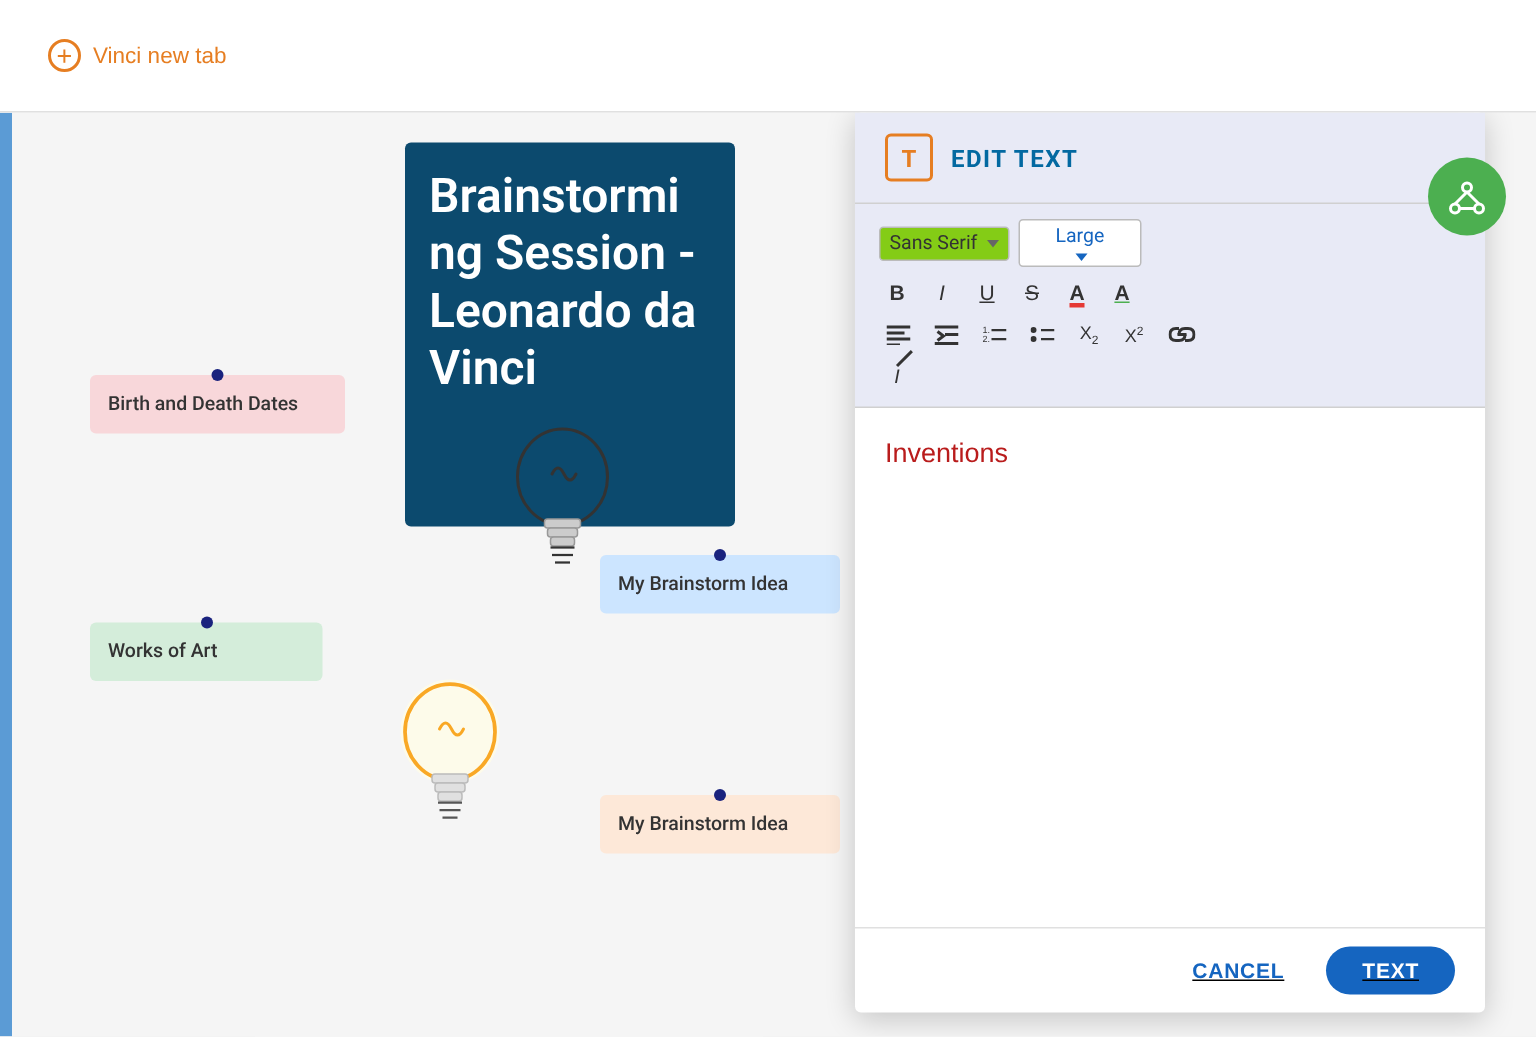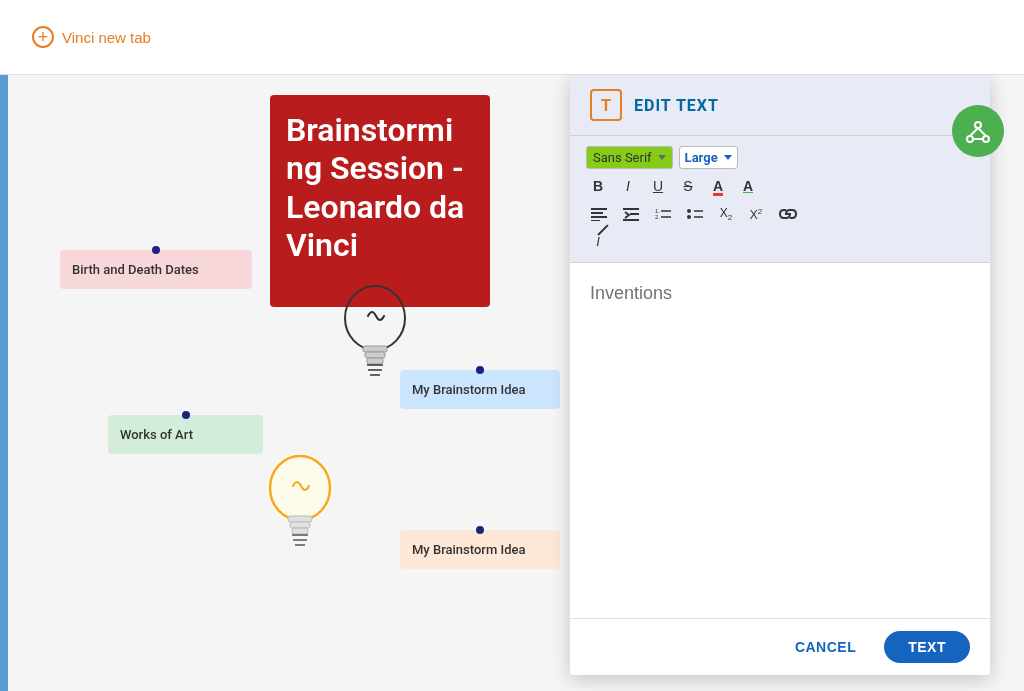"Brainstormi ng Session - Leonardo" .card-blue-large { background: #b91c1c -> #0c4a6e; height: 212px -> 256px }
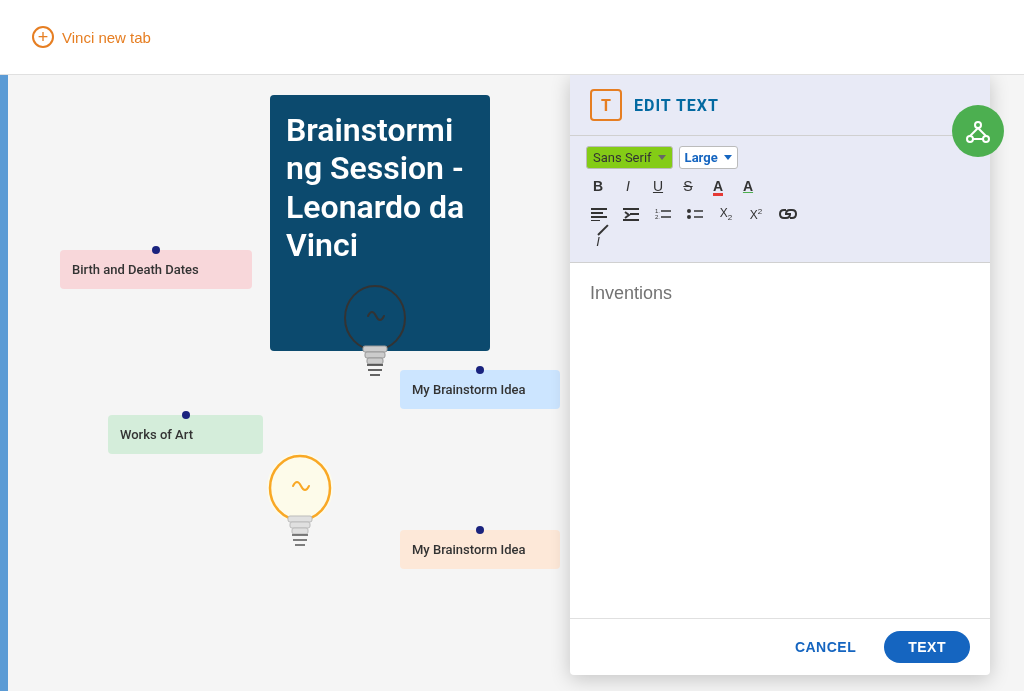"Large" .size-select { flex-direction: none -> column; font-weight: 700 -> 400; padding: 3px 5px -> 3px 24px }
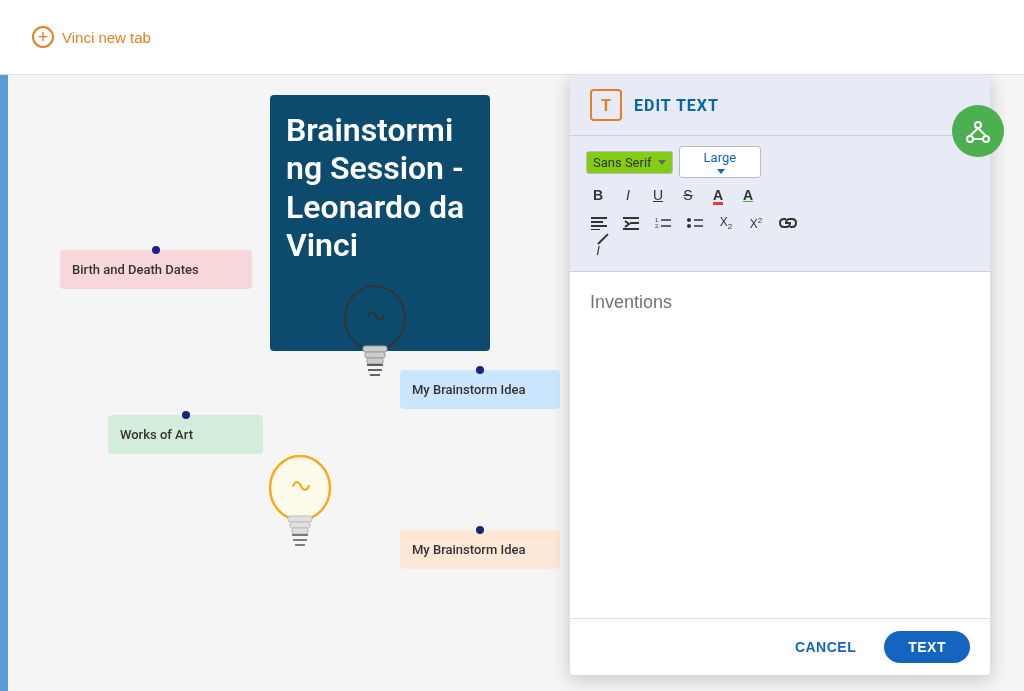"Birth and Death Dates" div.card { width: 192px -> 170px }
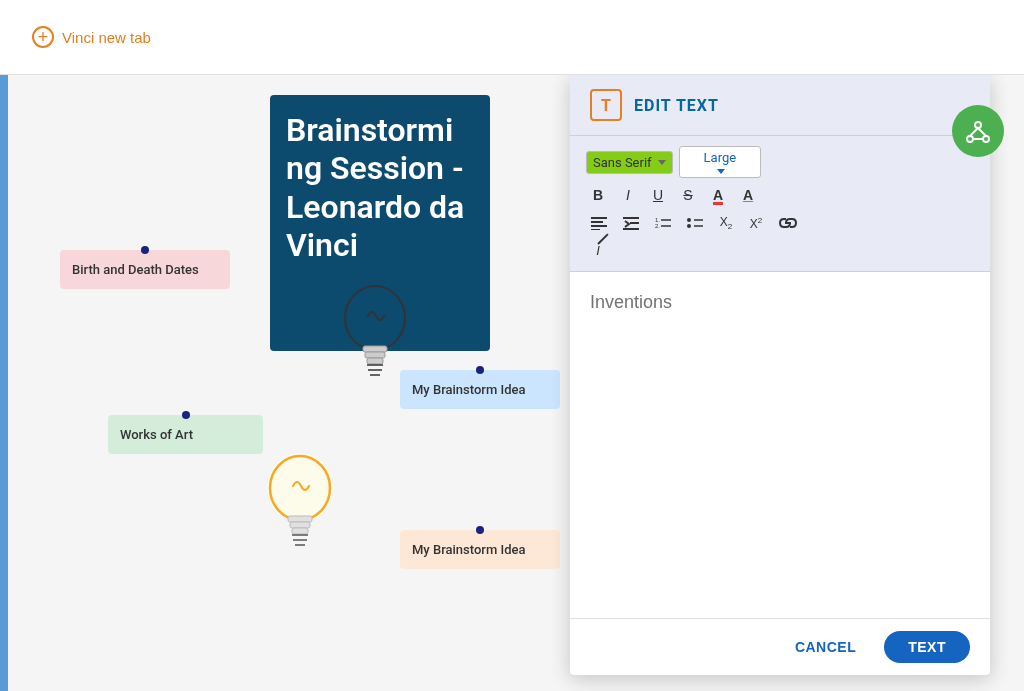"Inventions" .edit-textarea { color: #737373 -> #b91c1c }
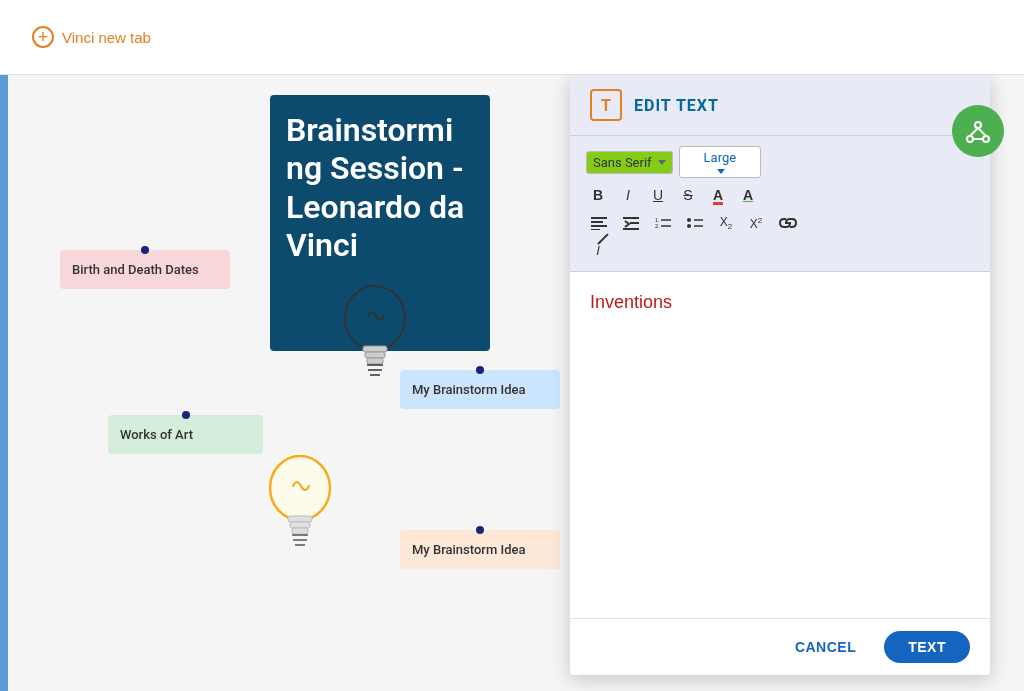"Works of Art" .card-green { margin-left: 48px -> none }
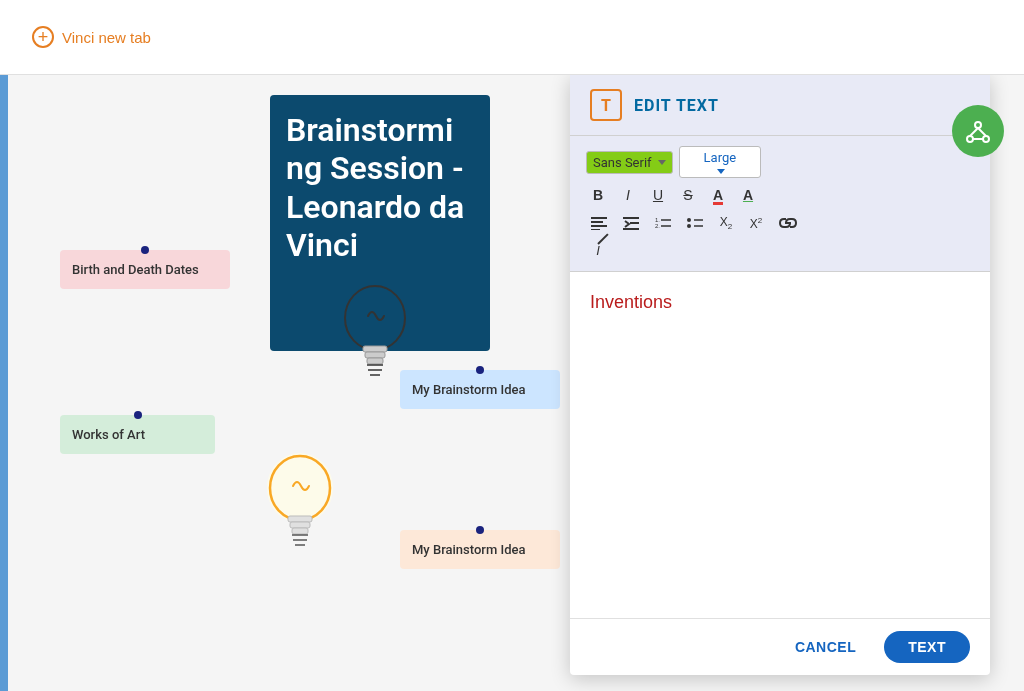"CANCEL" .edit-panel-footer { text-decoration: none -> underline }
